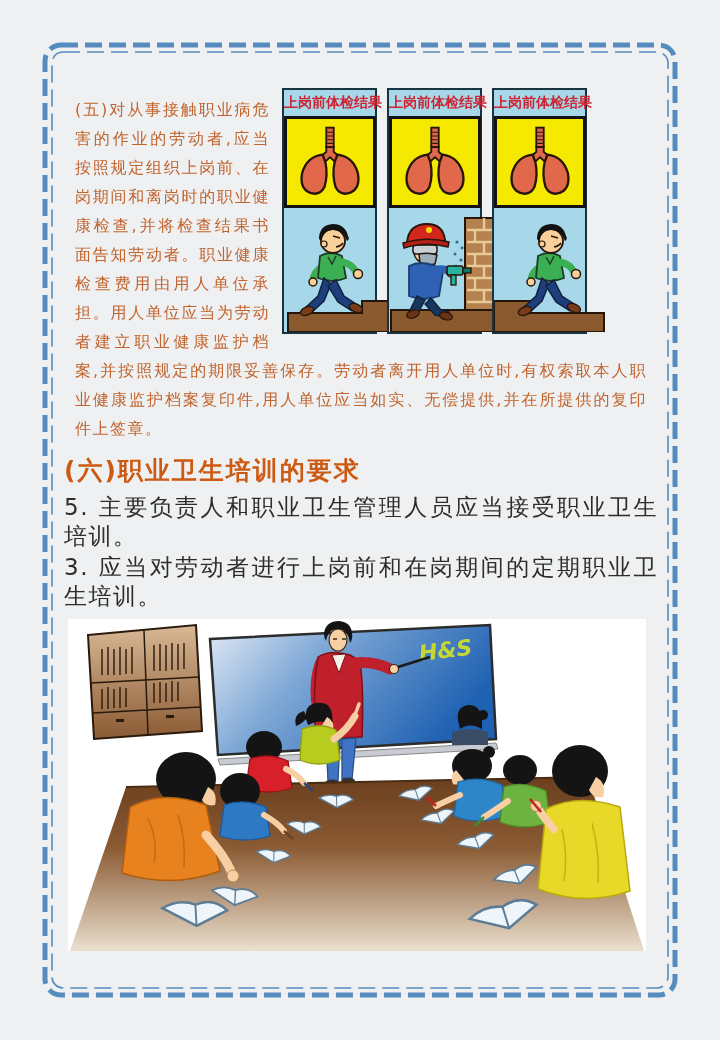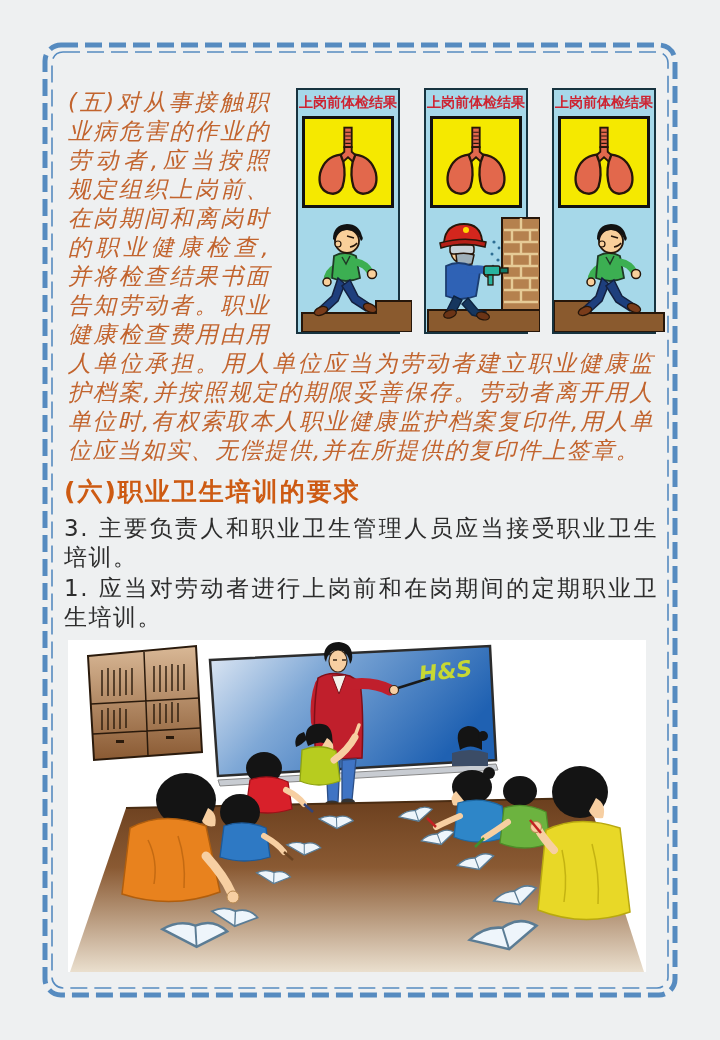"(五)对从事接触职业病危害的作业的劳动者,应当按照规定组织上岗前、在岗期间和离岗" .orange-text { font-size: 23px -> 16px; font-style: italic -> none; margin: 4px -> 11px }
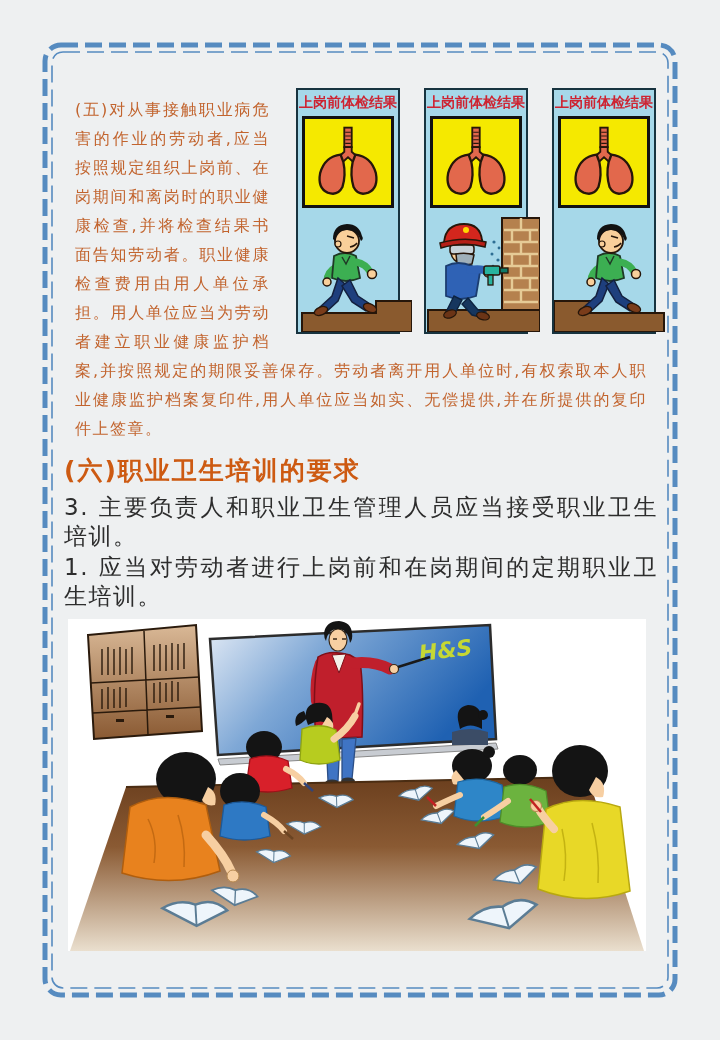"上岗前体检结果" .panel { margin-left: 14px -> none; width: 104px -> 95px }
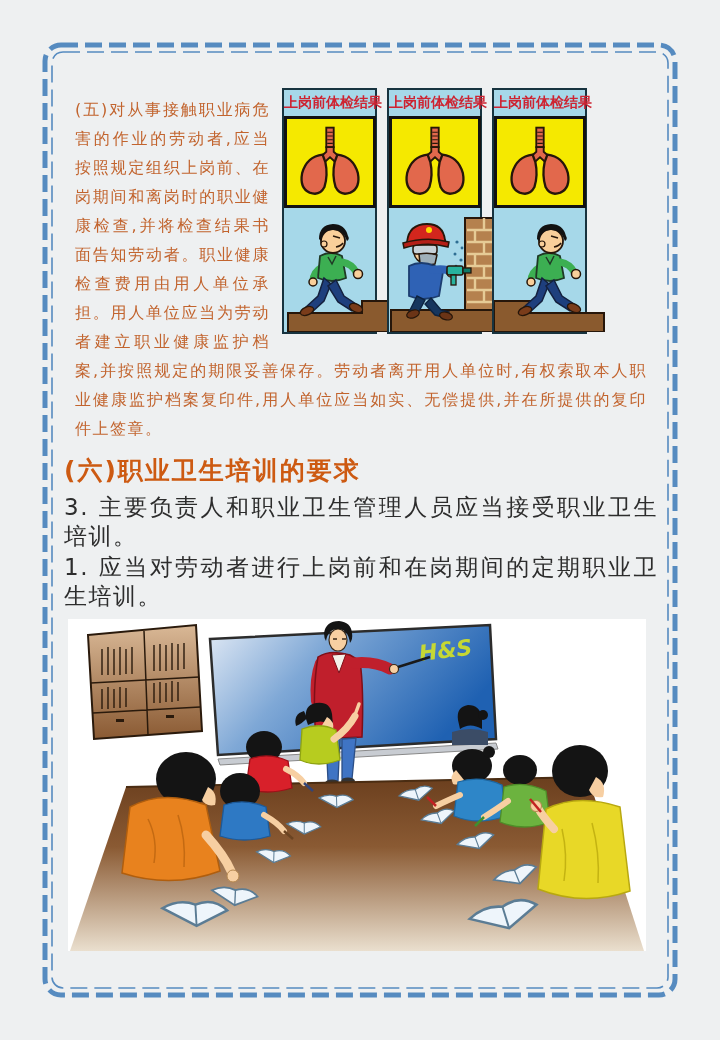"3. 主要负责人和职业卫生管理人员应当接受职业卫生培训。" p.dark-text { text: 3 -> 5 }
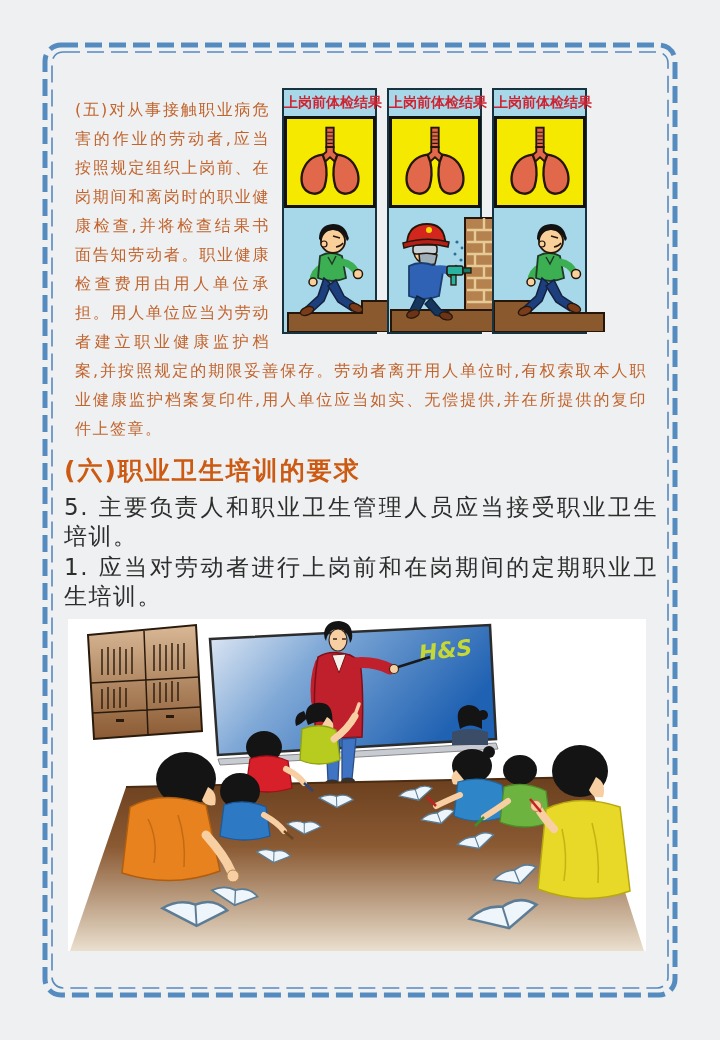"1. 应当对劳动者进行上岗前和在岗期间的定期职业卫生培训。" p.dark-text { text: 1 -> 3 }
